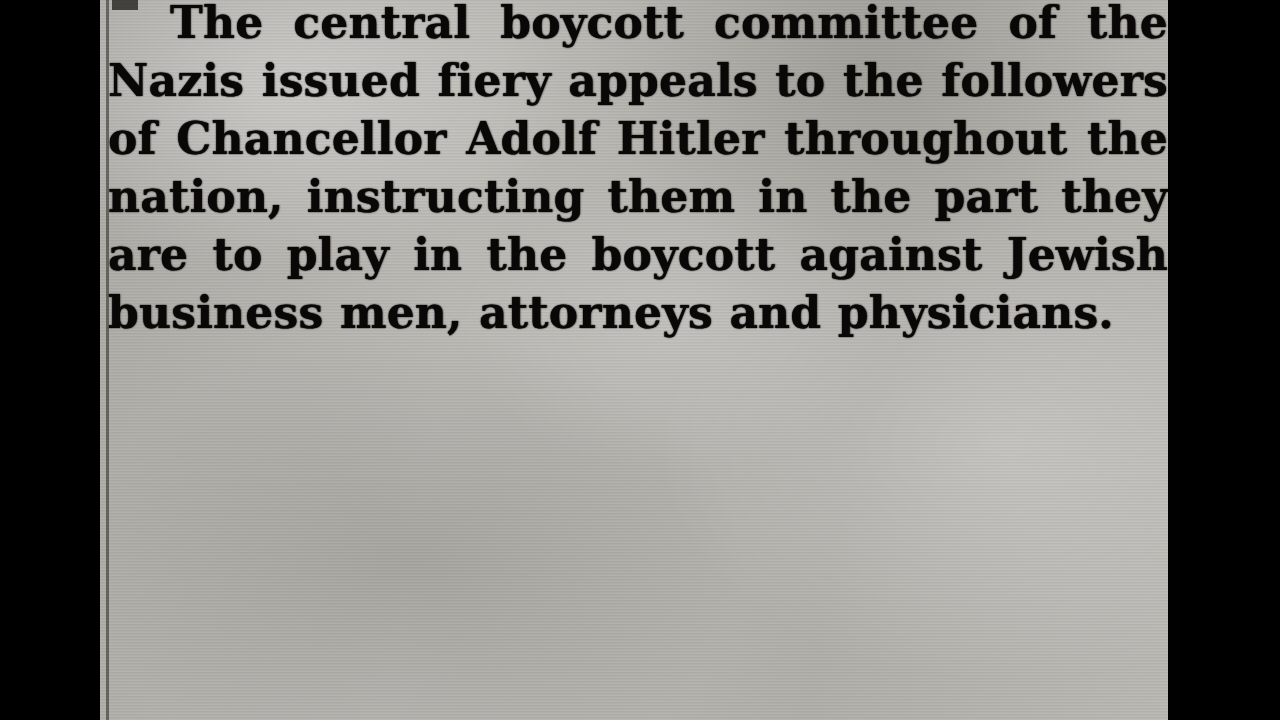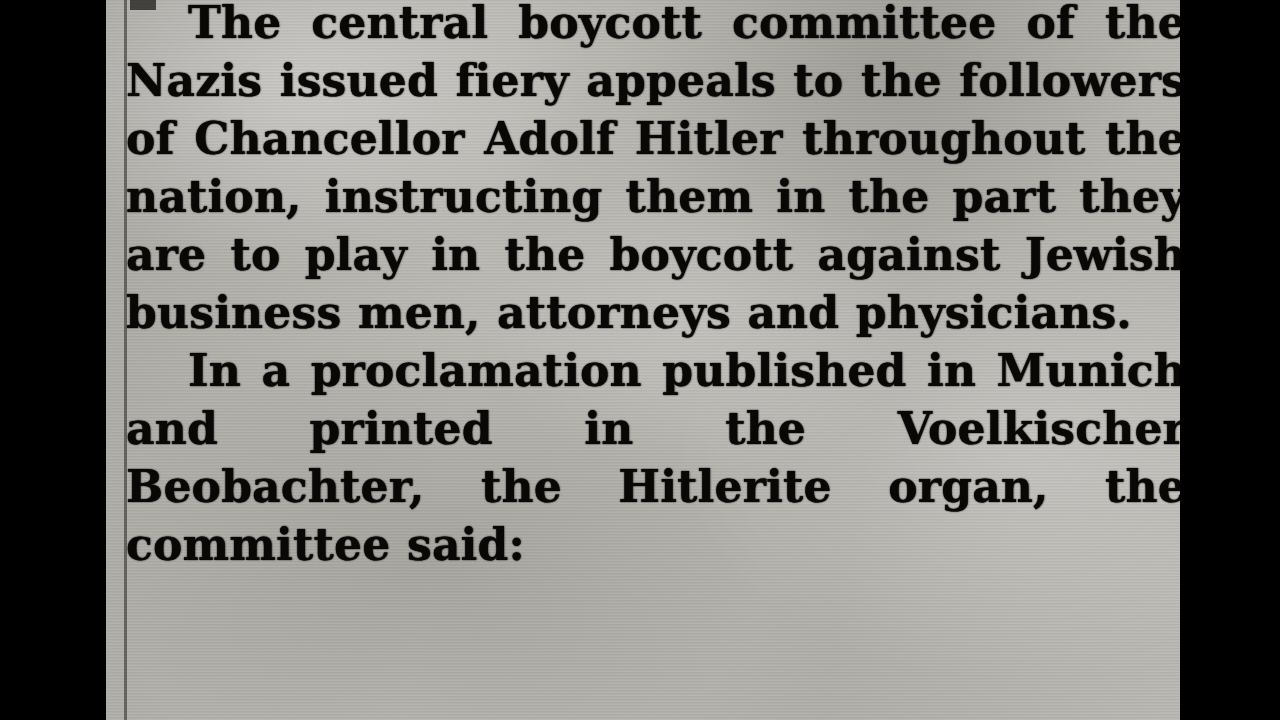"The central boycott committee of" #clipping { left: 106px -> 88px }
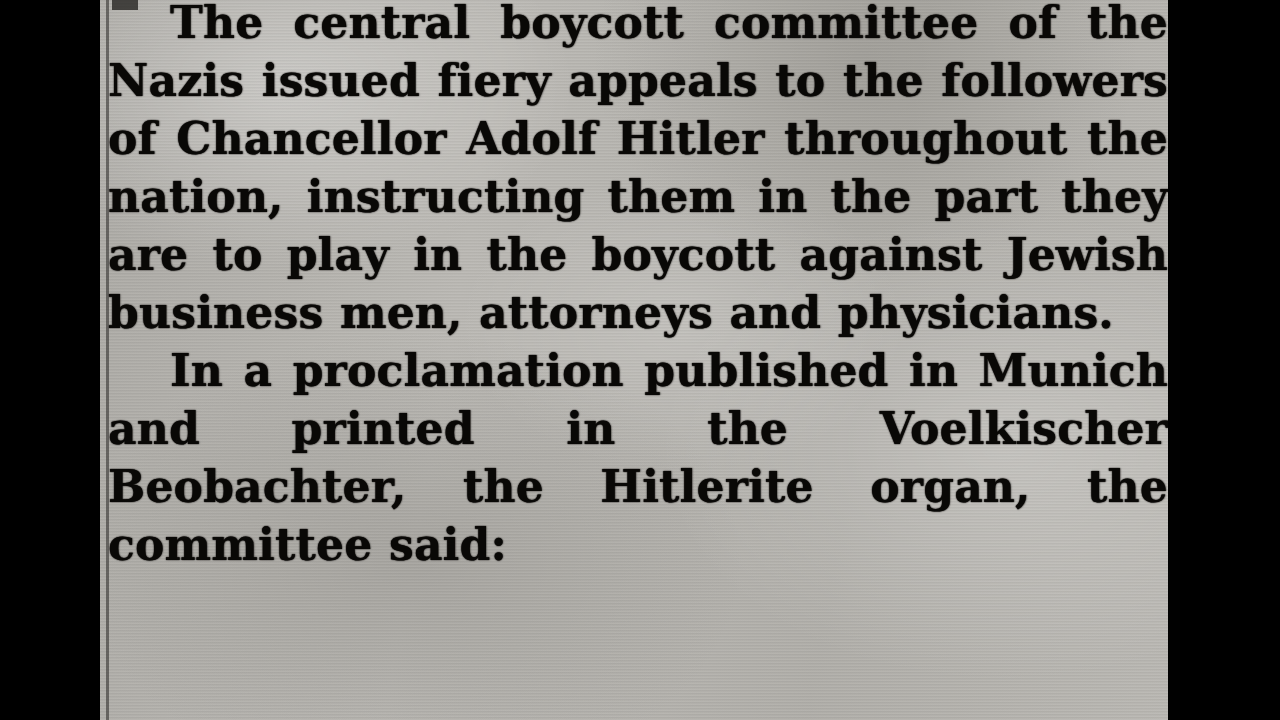"In a proclamation published in" p.para { html: <p>In a proclamation published in Munich and printed in the Voelkischer Beobachter, the Hitlerite organ, the committee said:</p> -> none }
